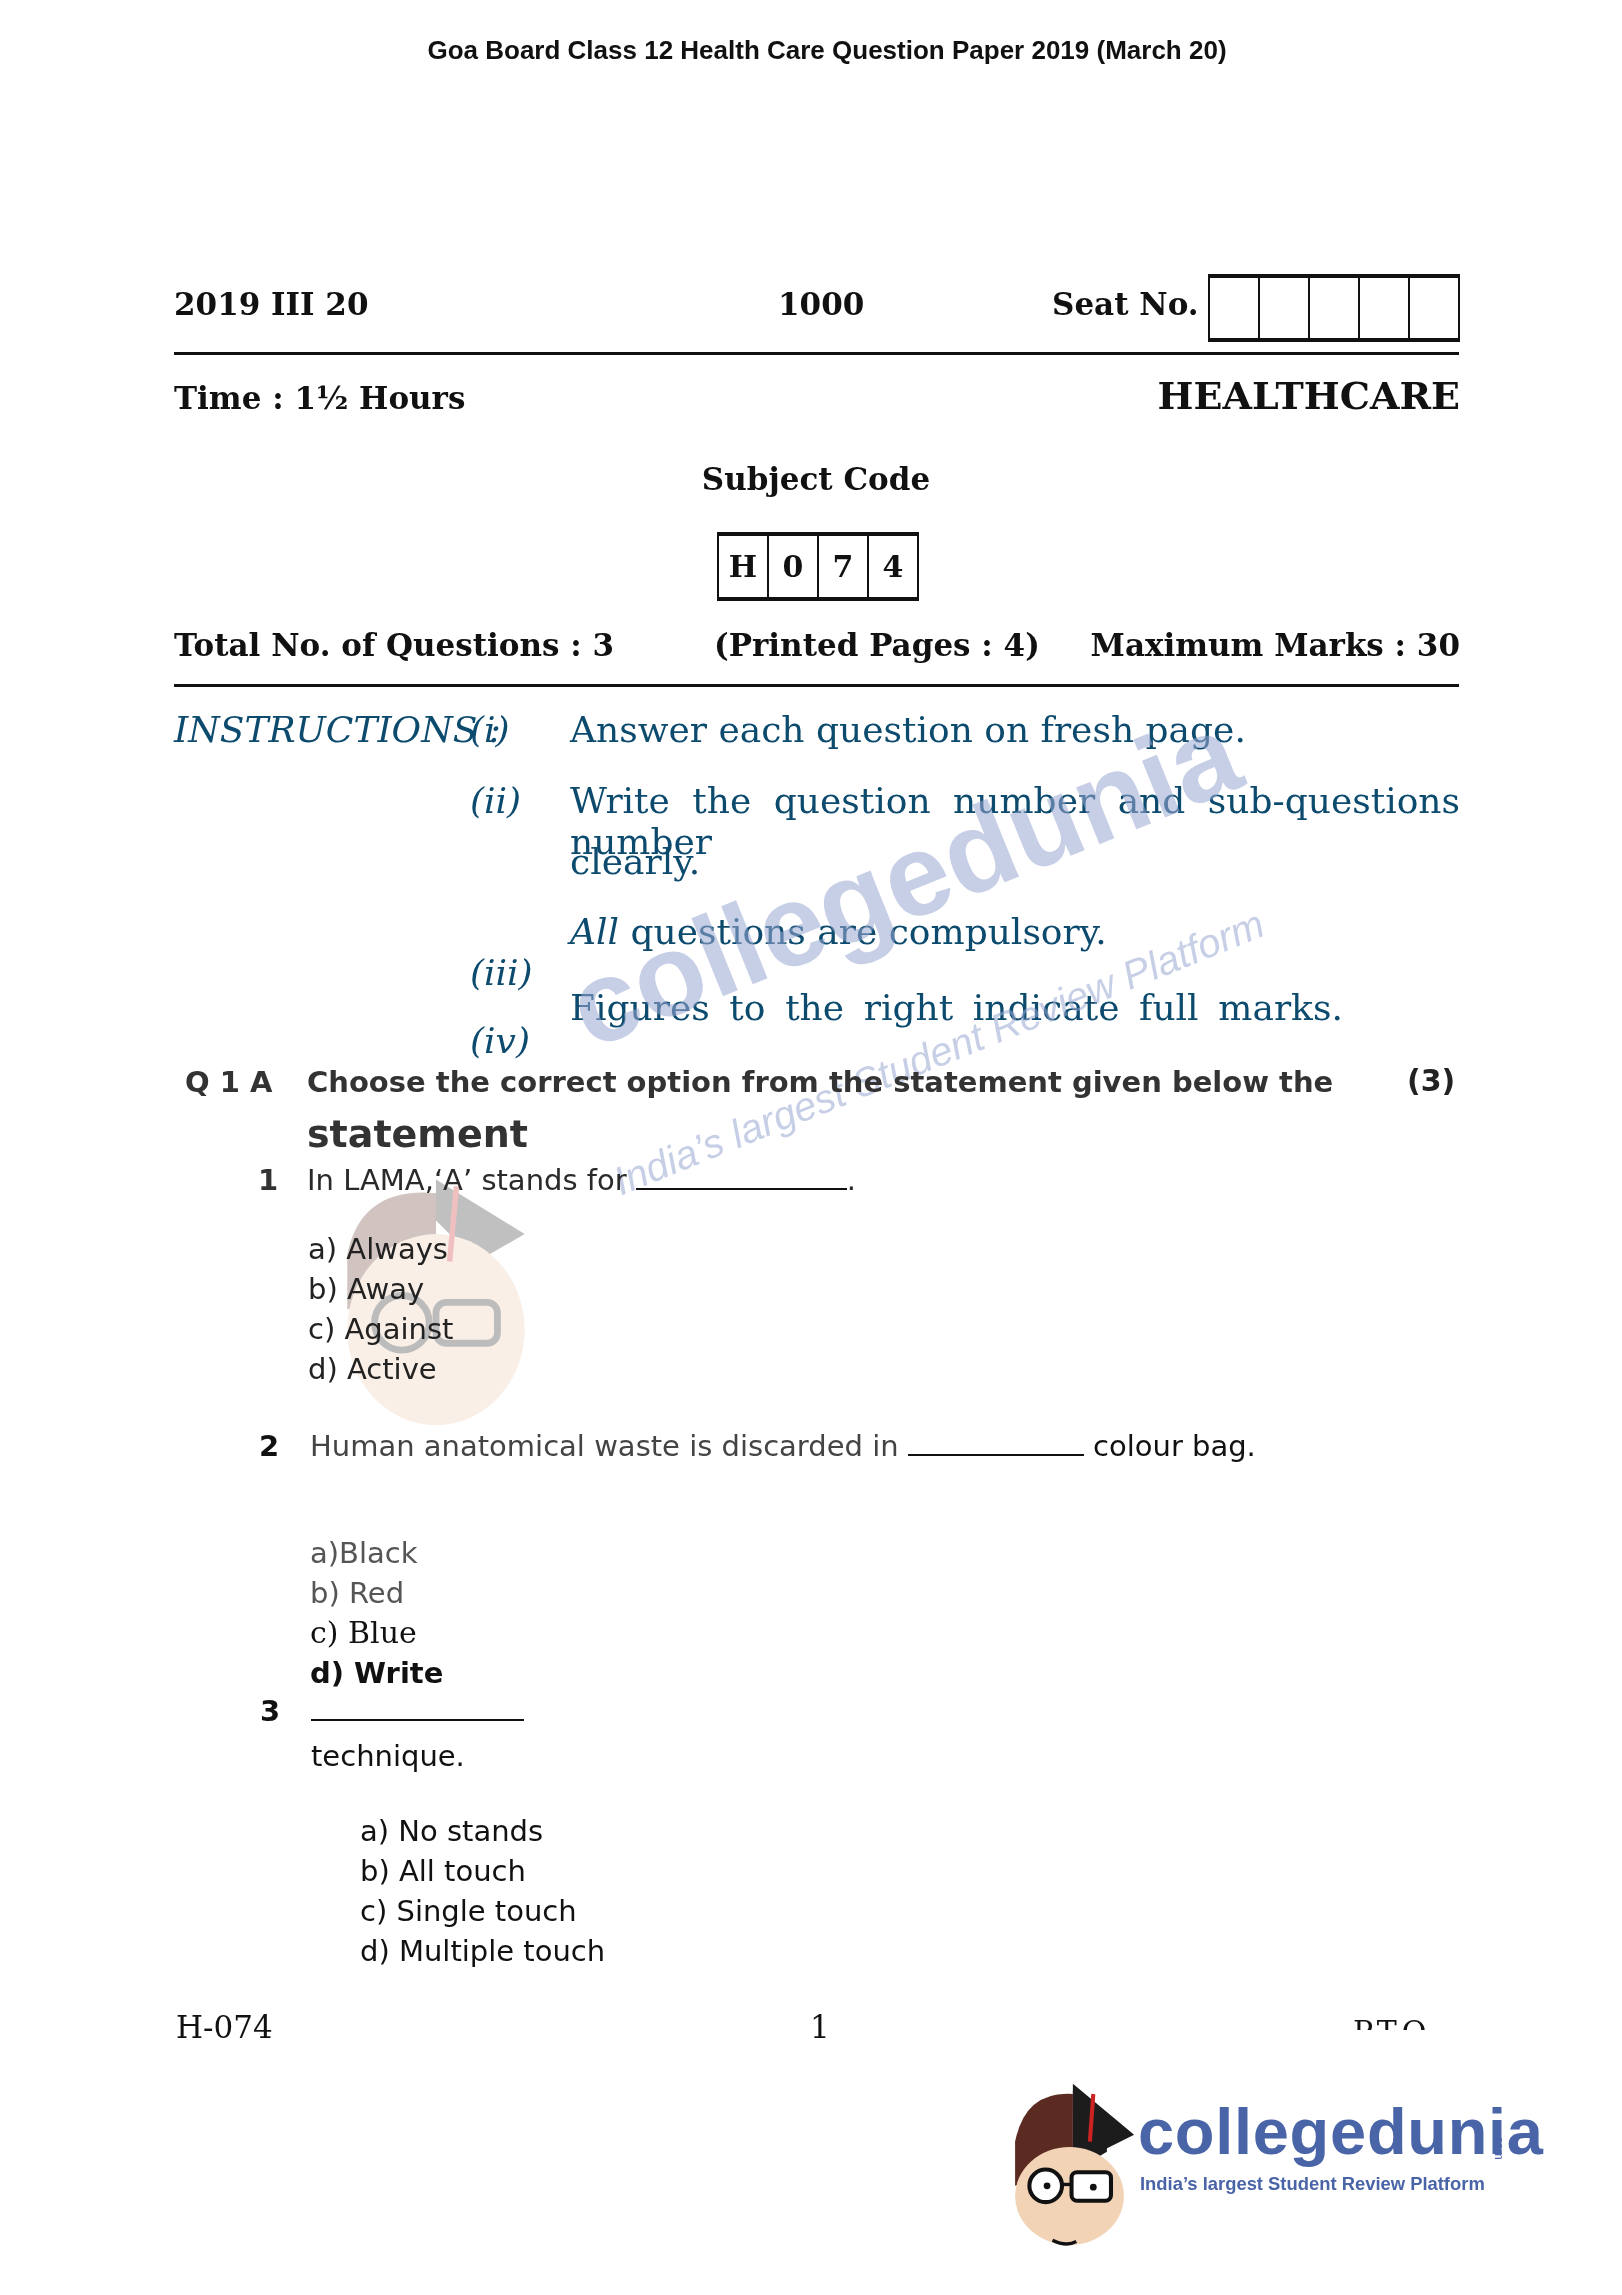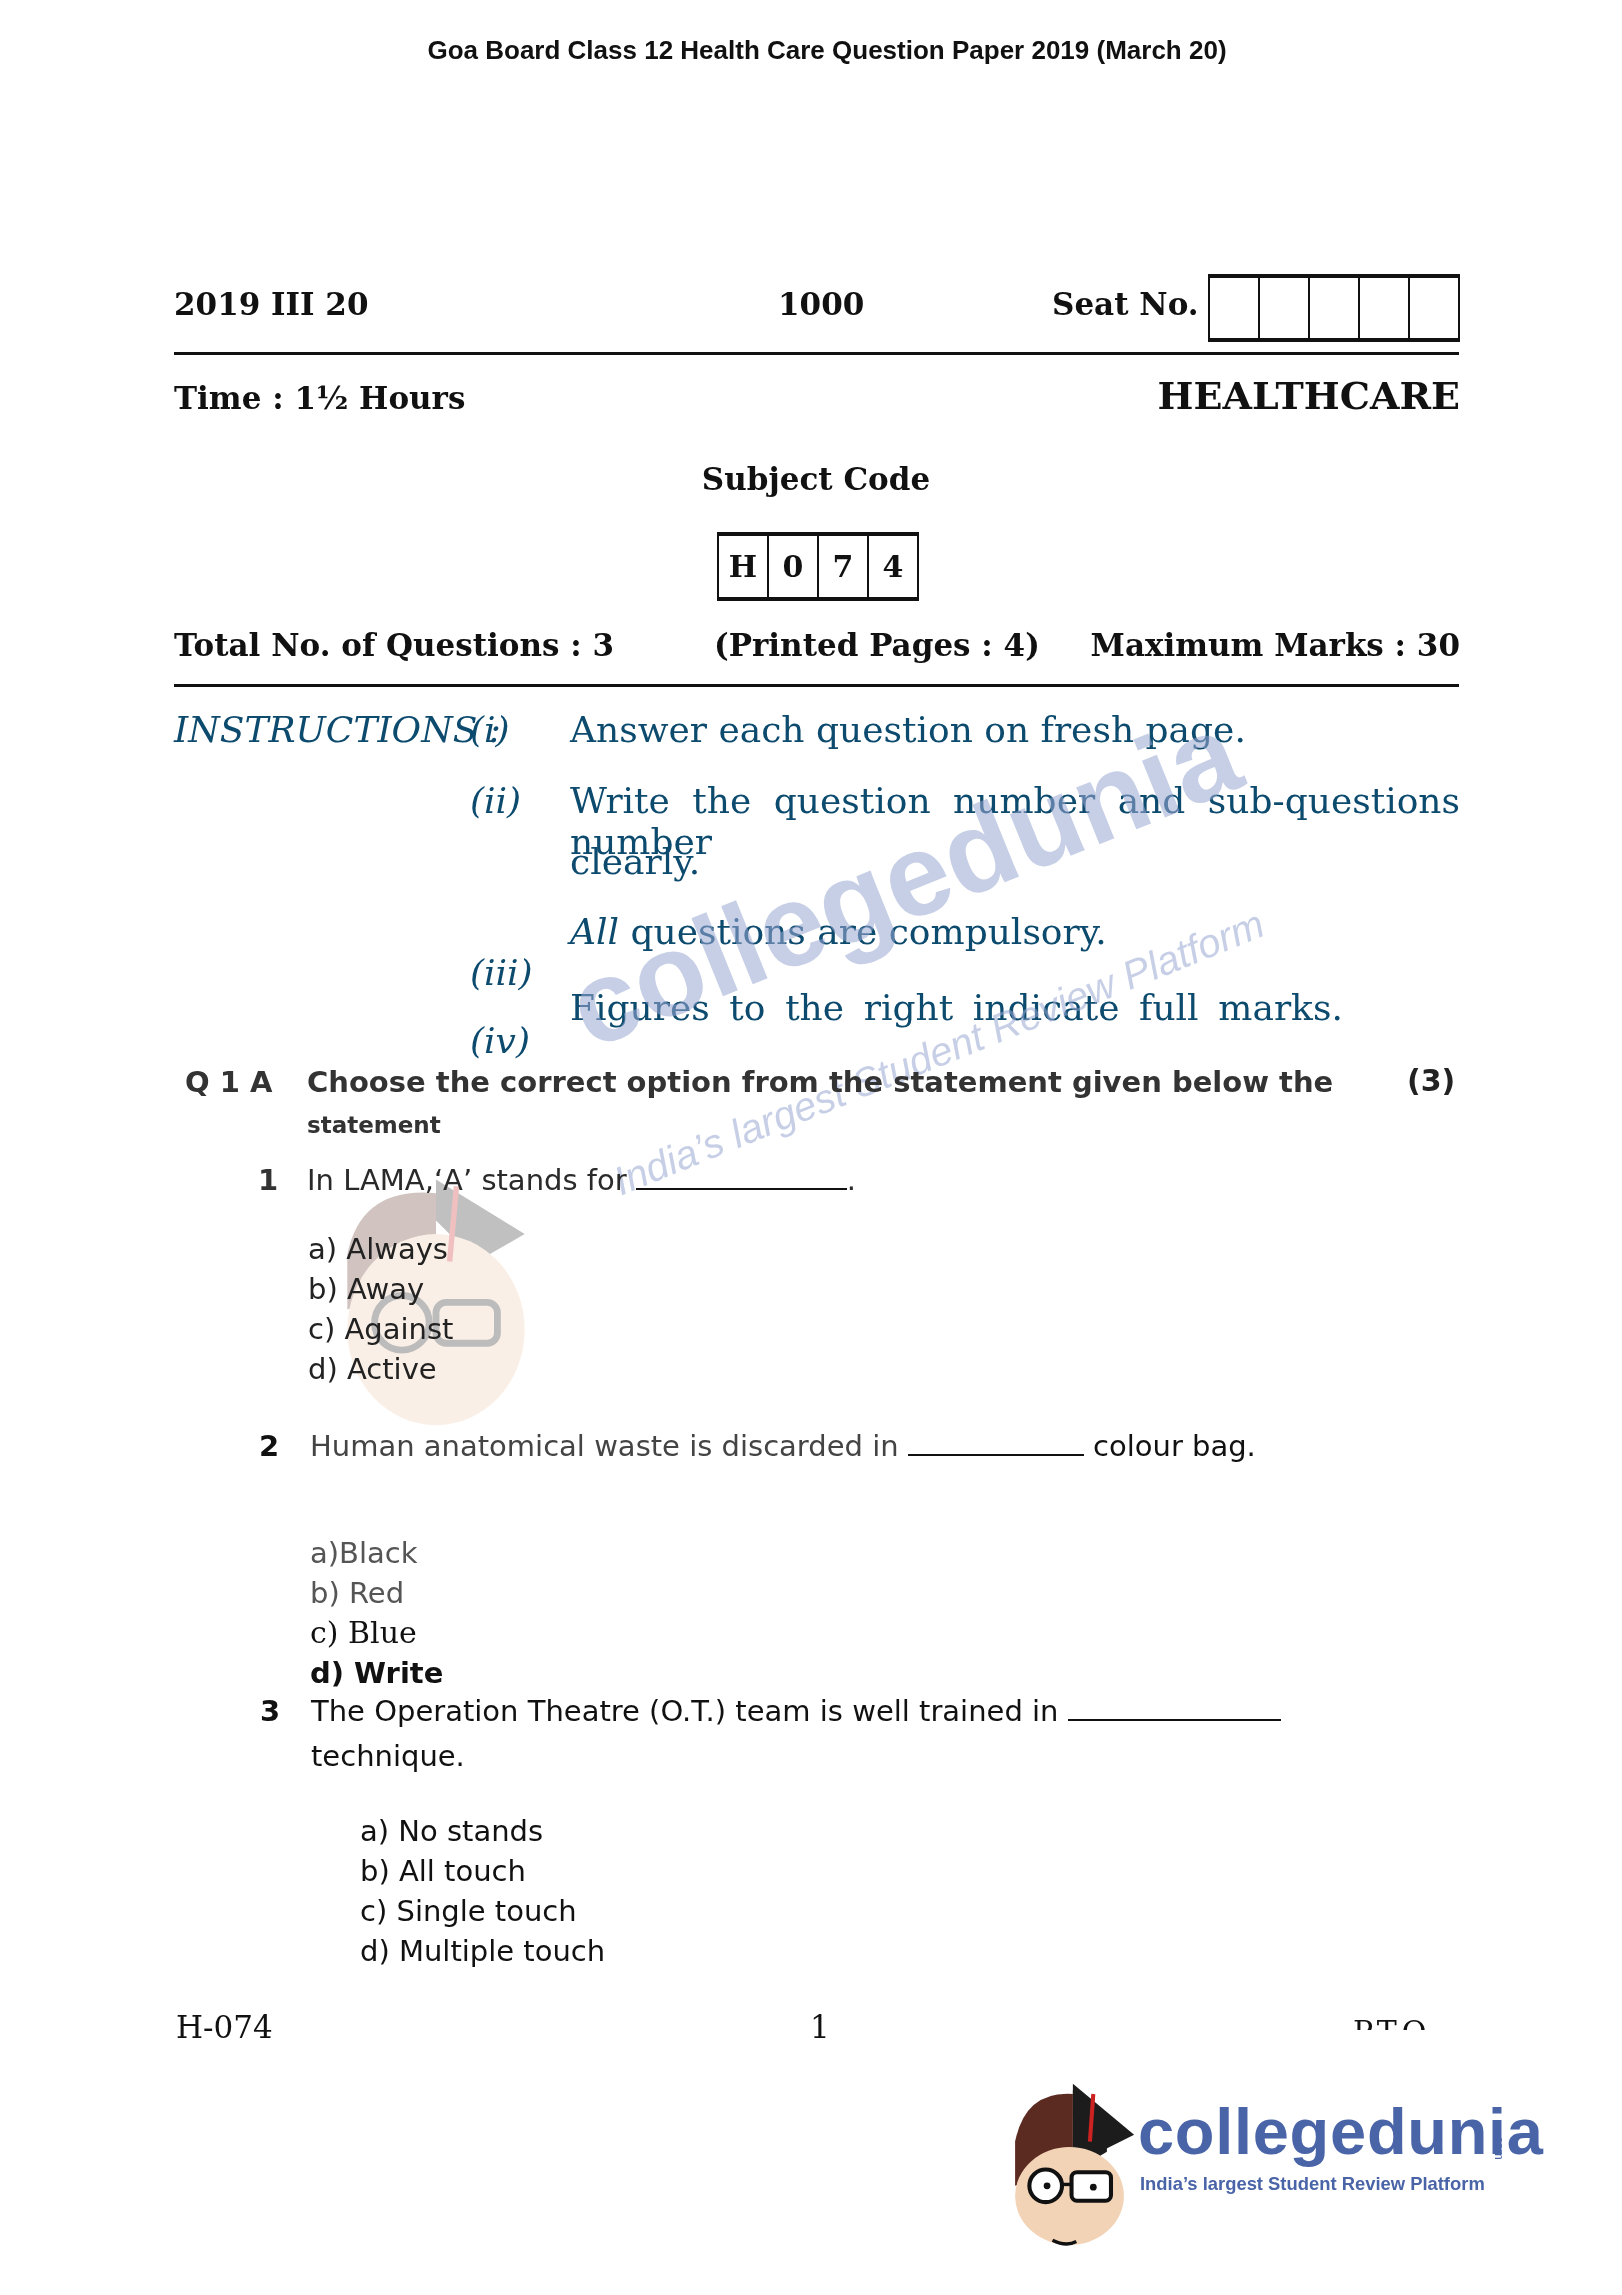"statement" div.abs { font-size: 23px -> 38px }
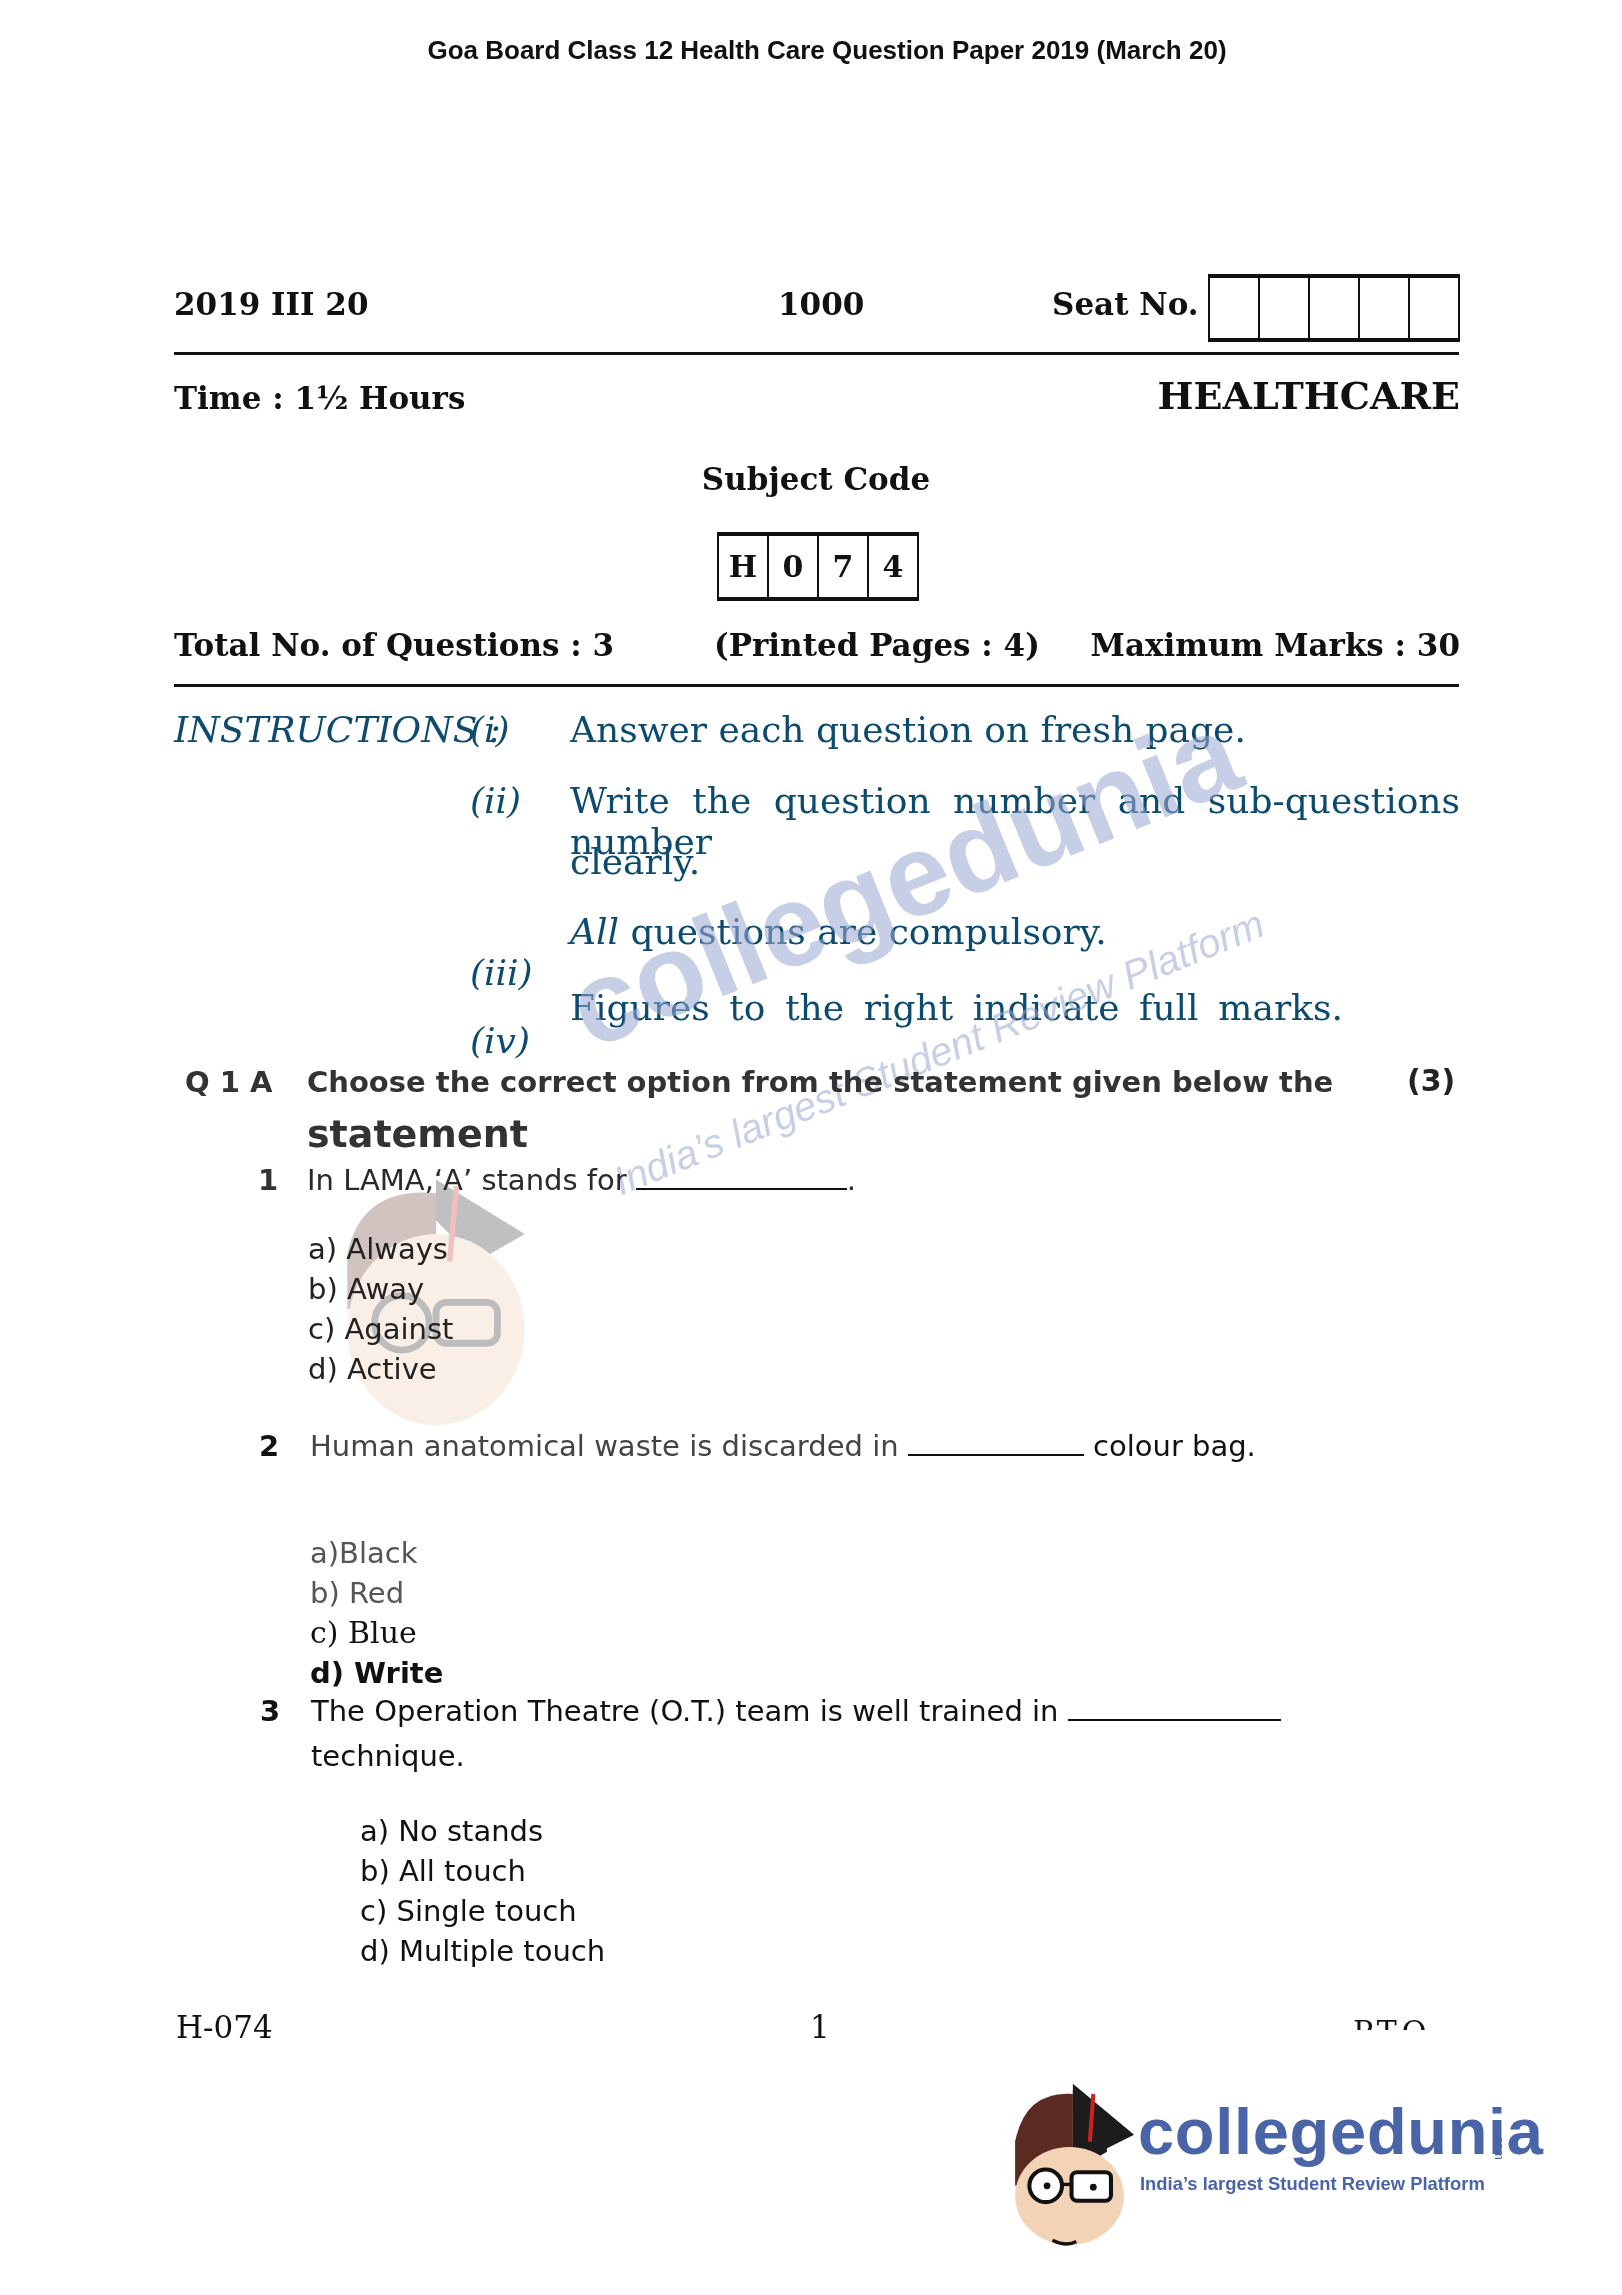"The Operation Theatre (O.T.) team" span { html: <span>The Operation Theatre (O.T.) team is well trained in</span> -> none }
